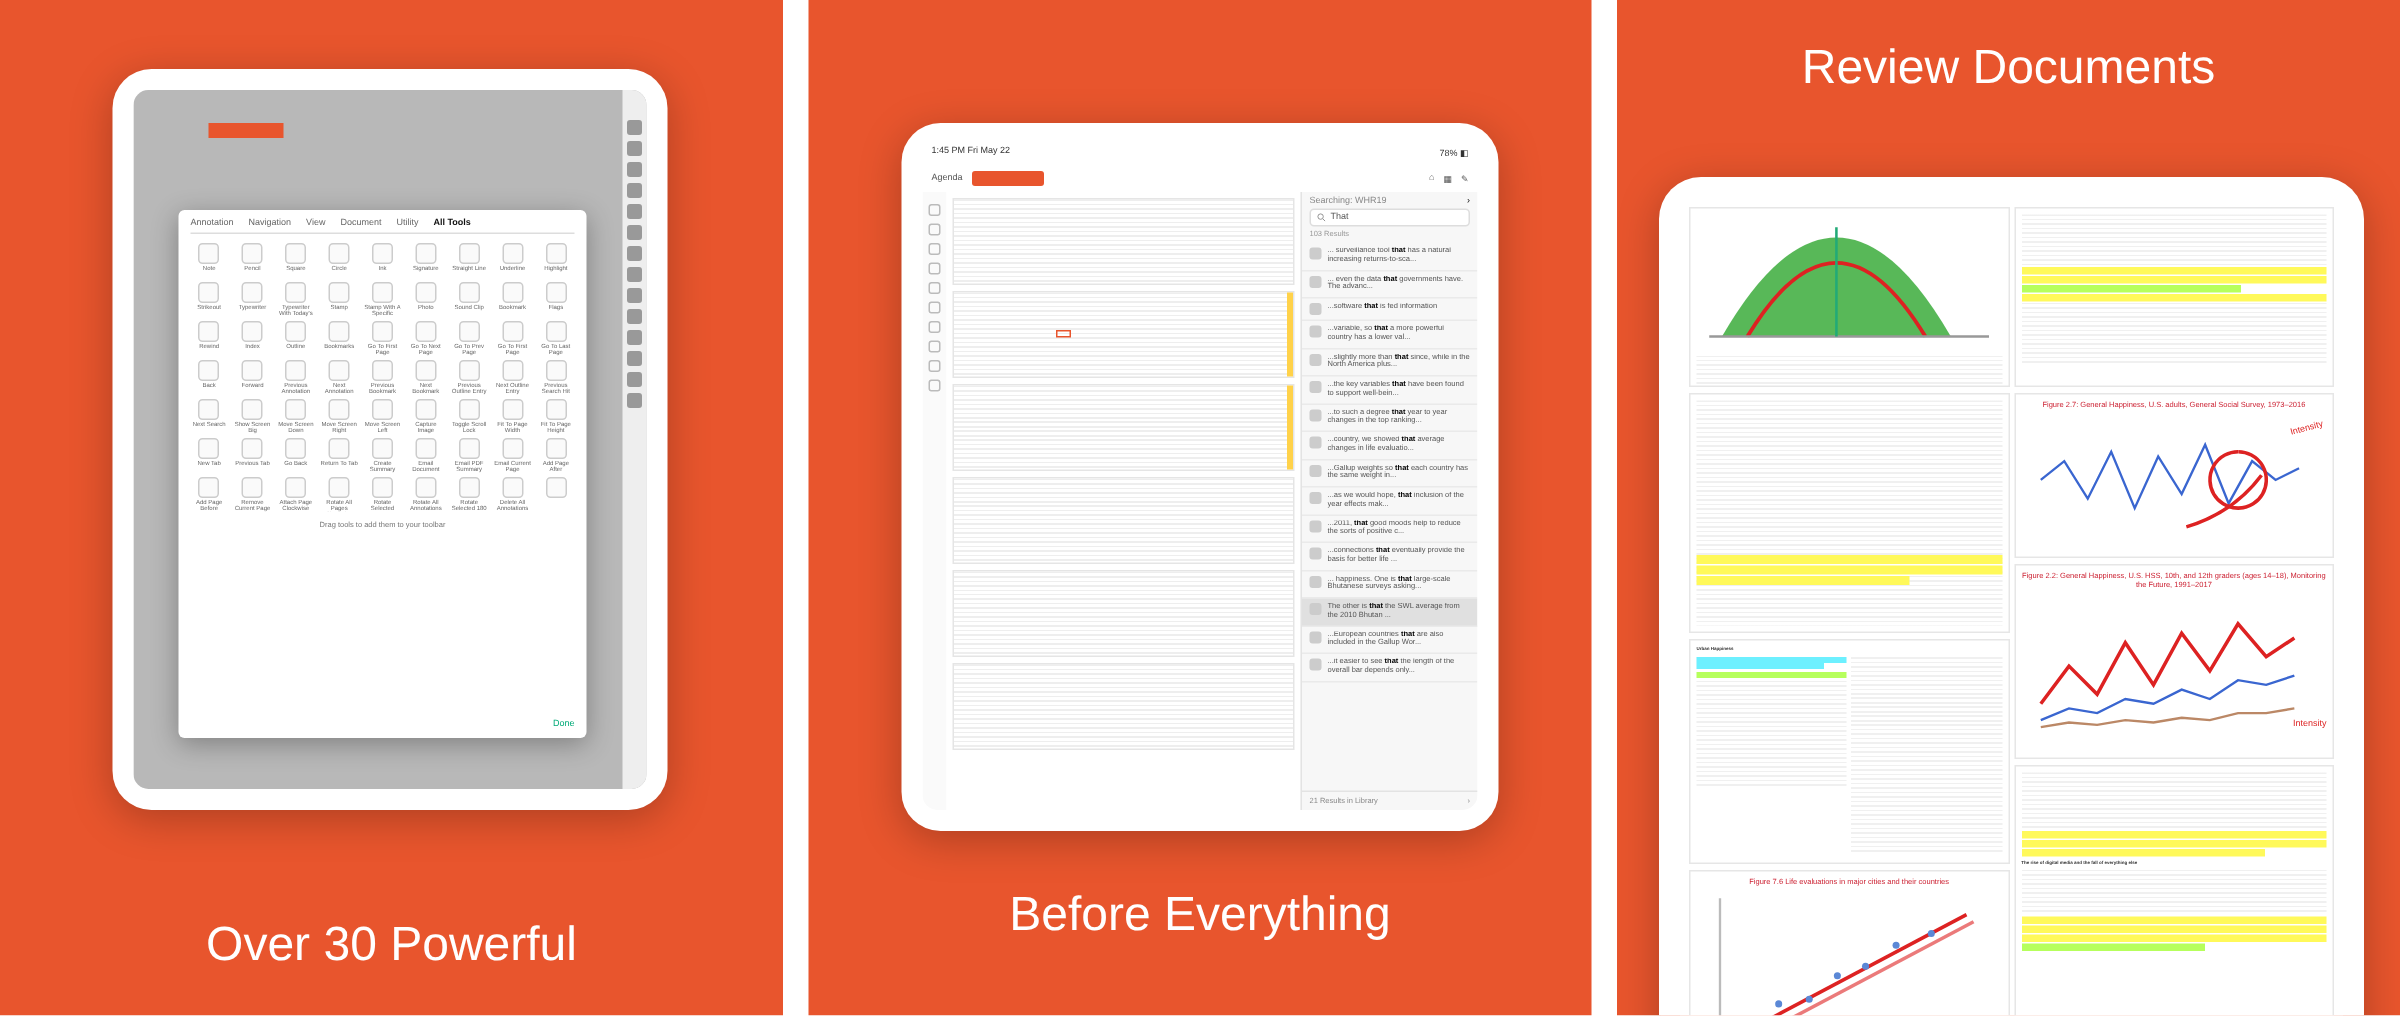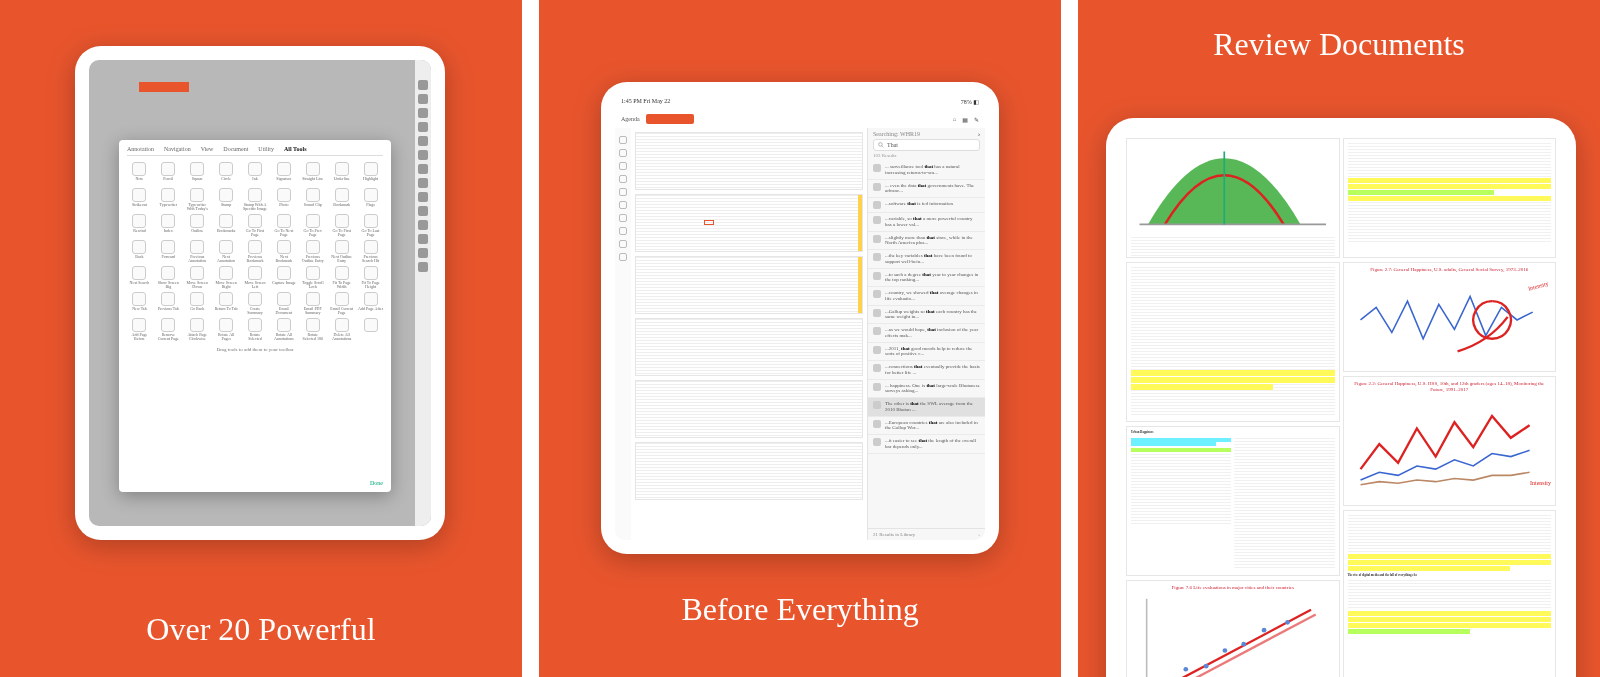"Review Documents" .panel { font-family: Liberation Serif, serif -> none }
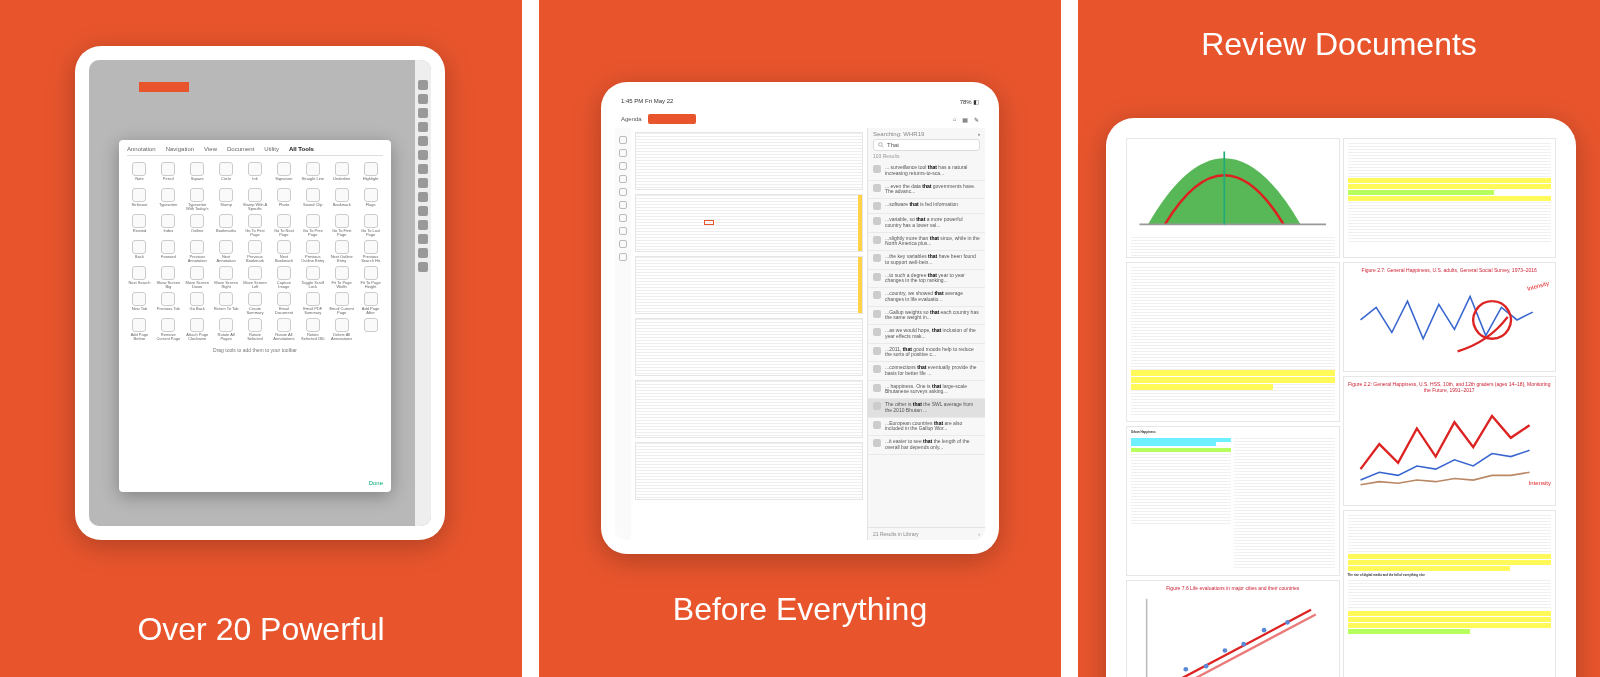"Over 20 Powerful" span { text: 20 -> 30 }
